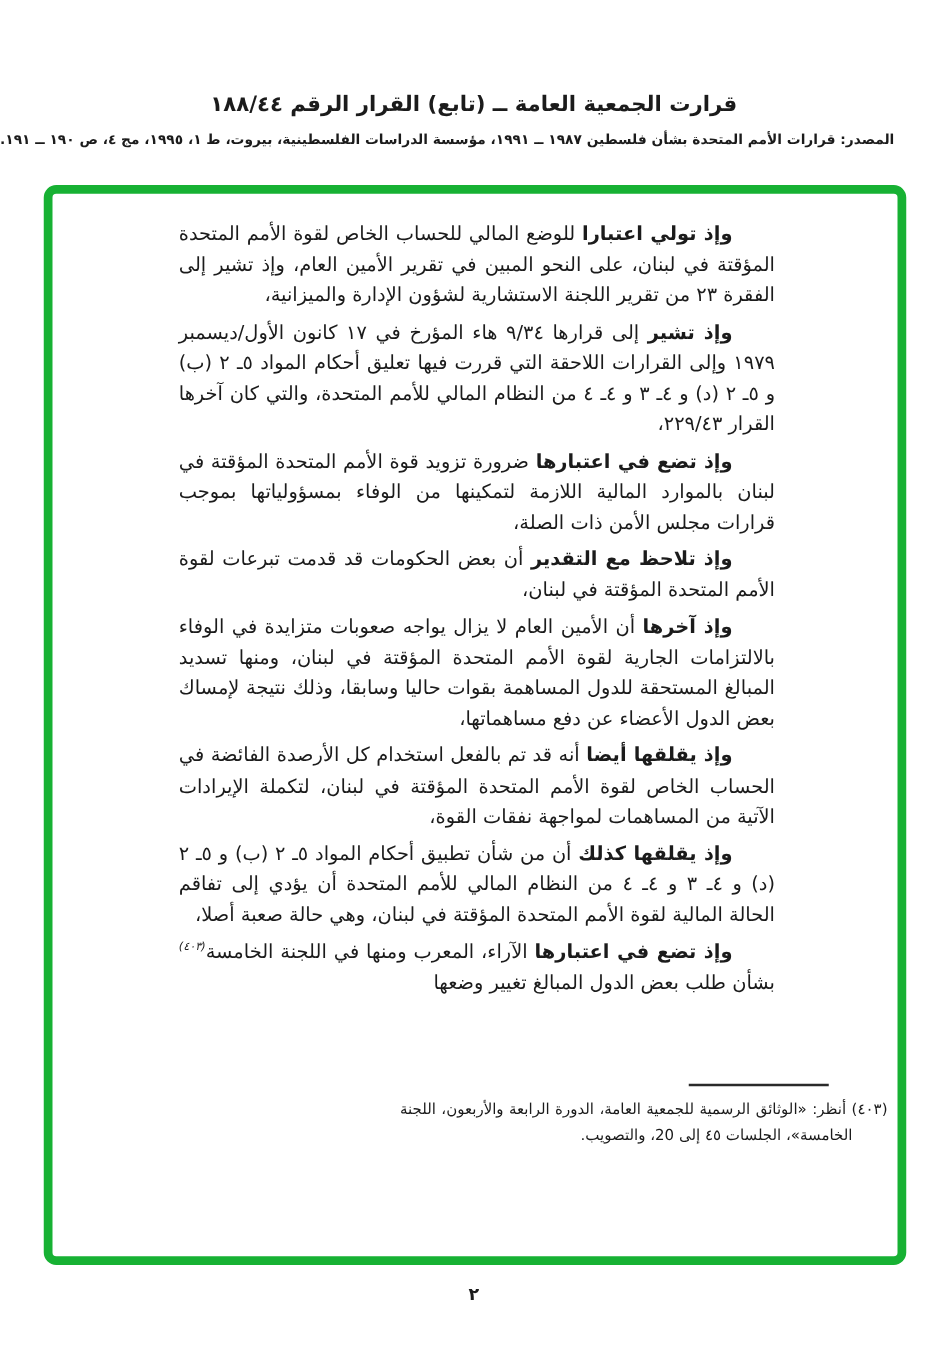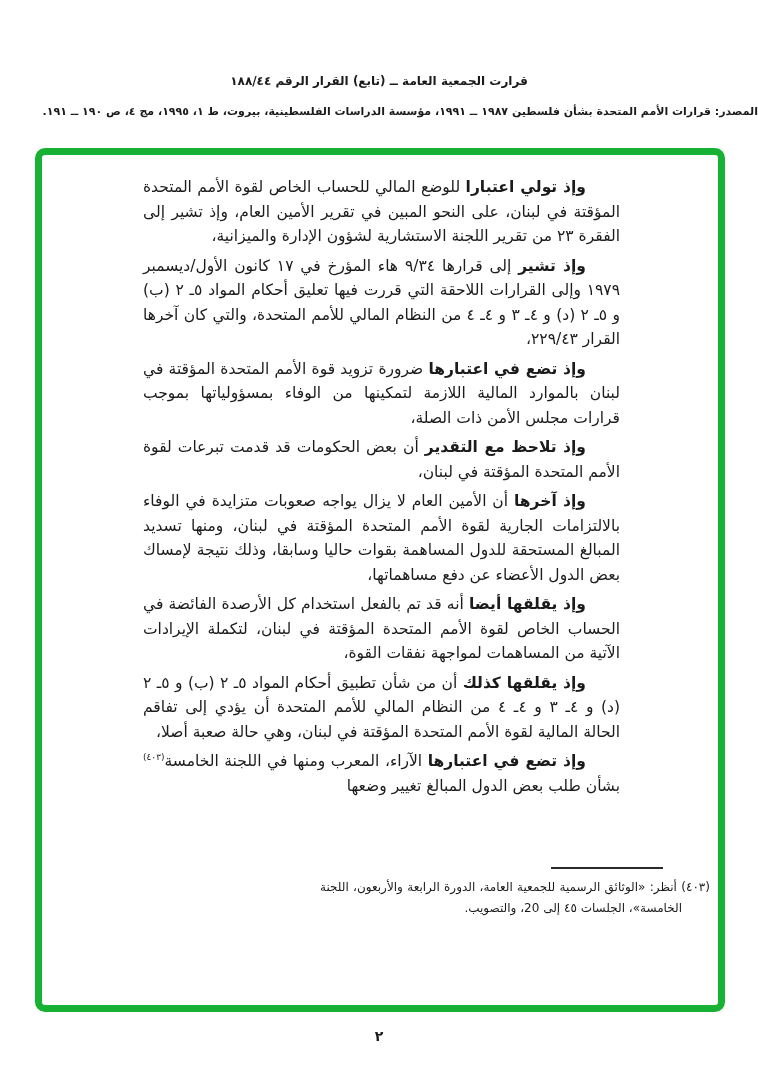"قرارت الجمعية العامة ــ (تابع)" .doc-title { font-size: 12px -> 17px }
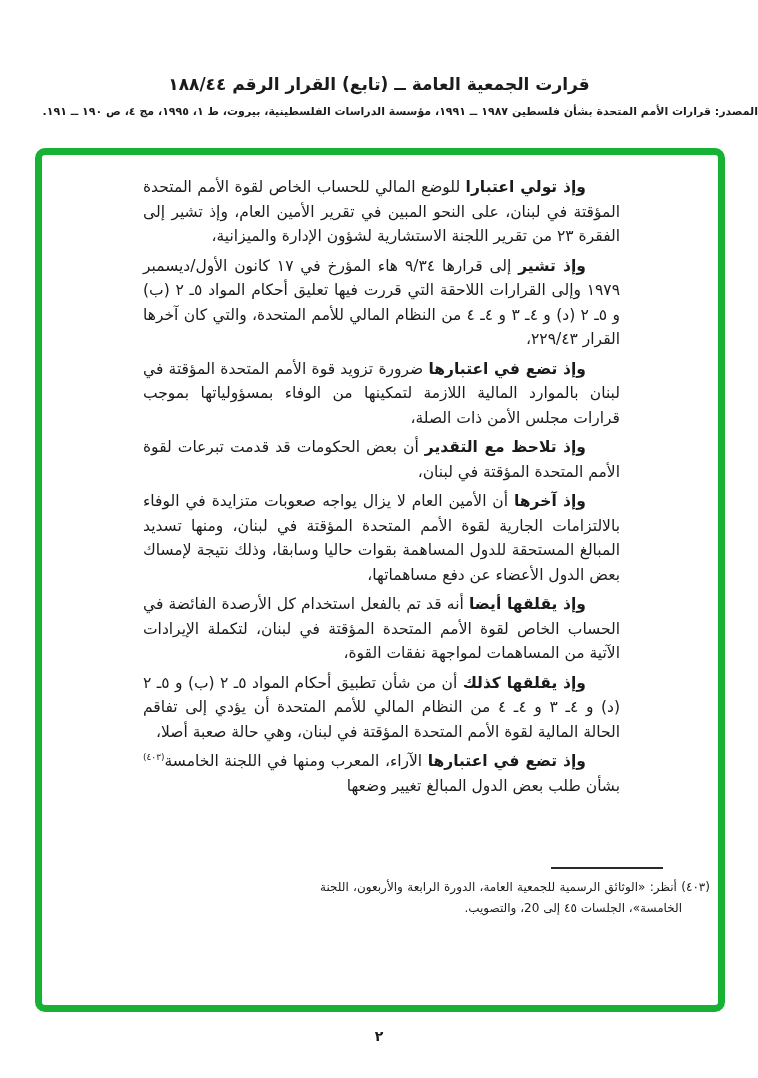"المصدر: قرارات الأمم المتحدة بشأن" .doc-source { text-align: right -> left }
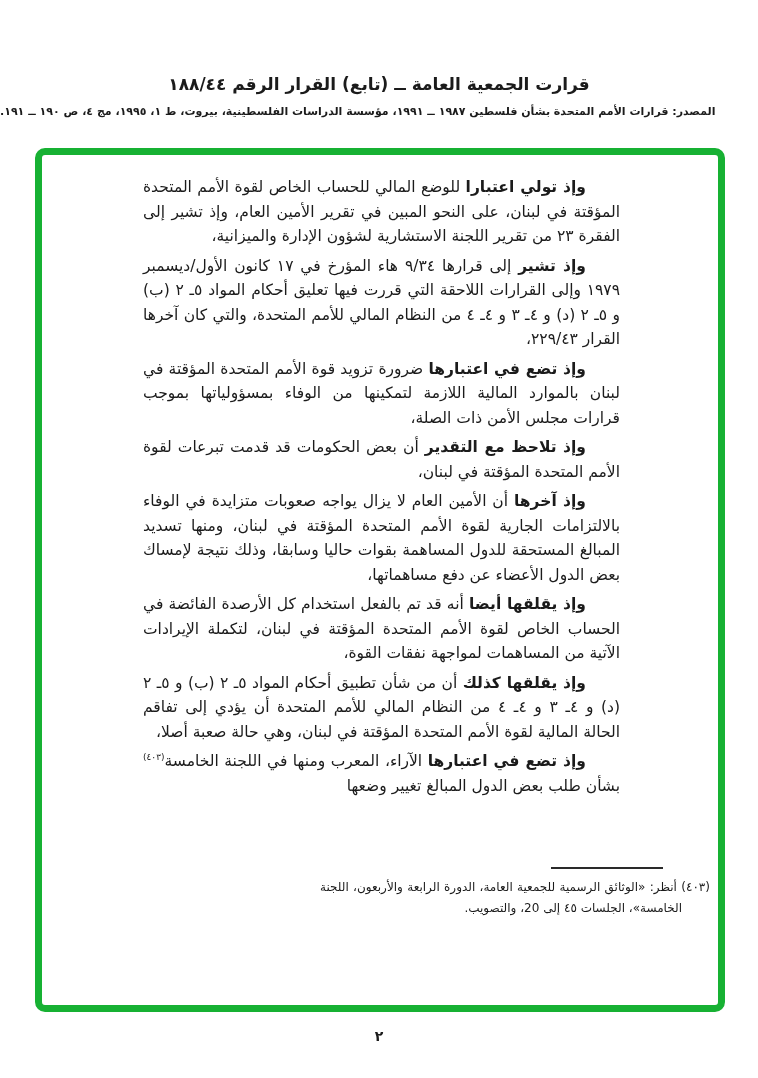"(٤٠٣)" sup.ref { font-style: none -> italic }
